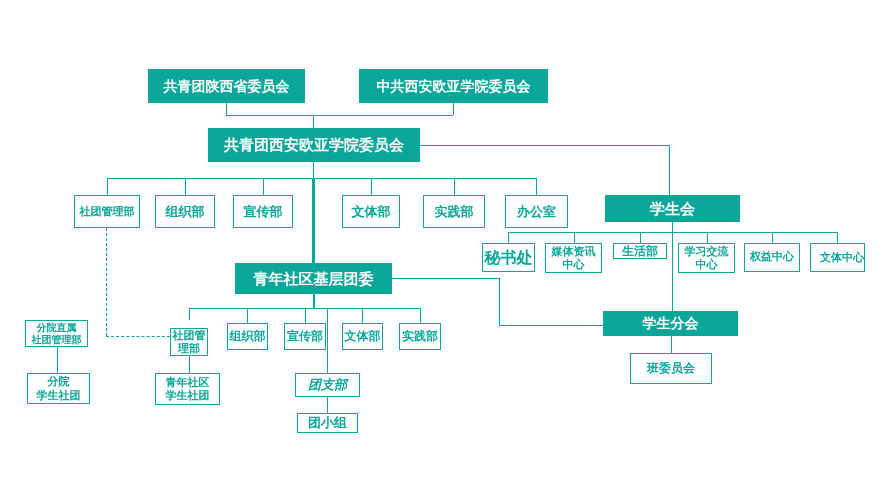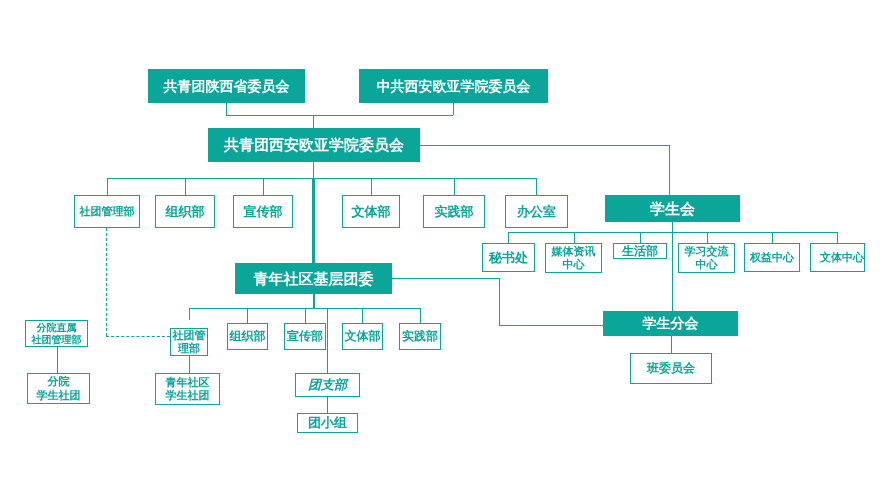"秘书处" div.node { font-size: 13px -> 16px }
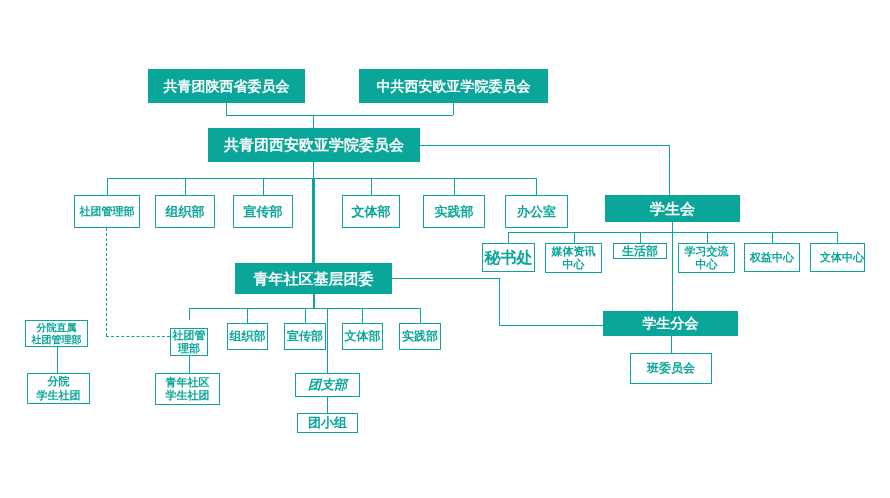"权益中心" div.node { font-family: none -> Liberation Mono, monospace }
